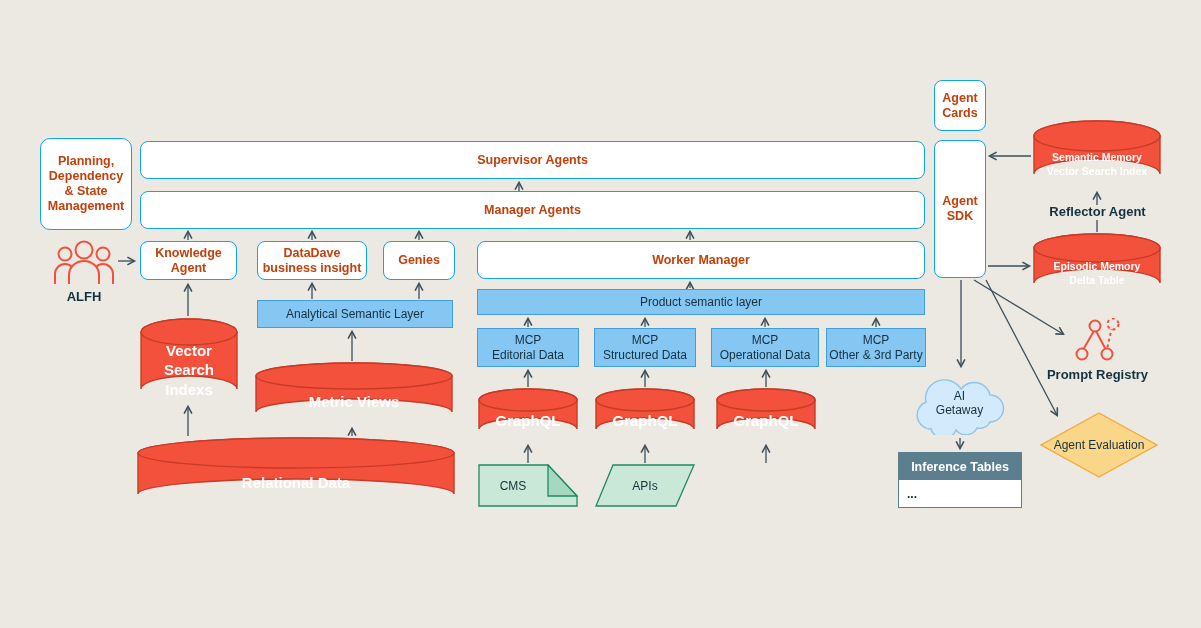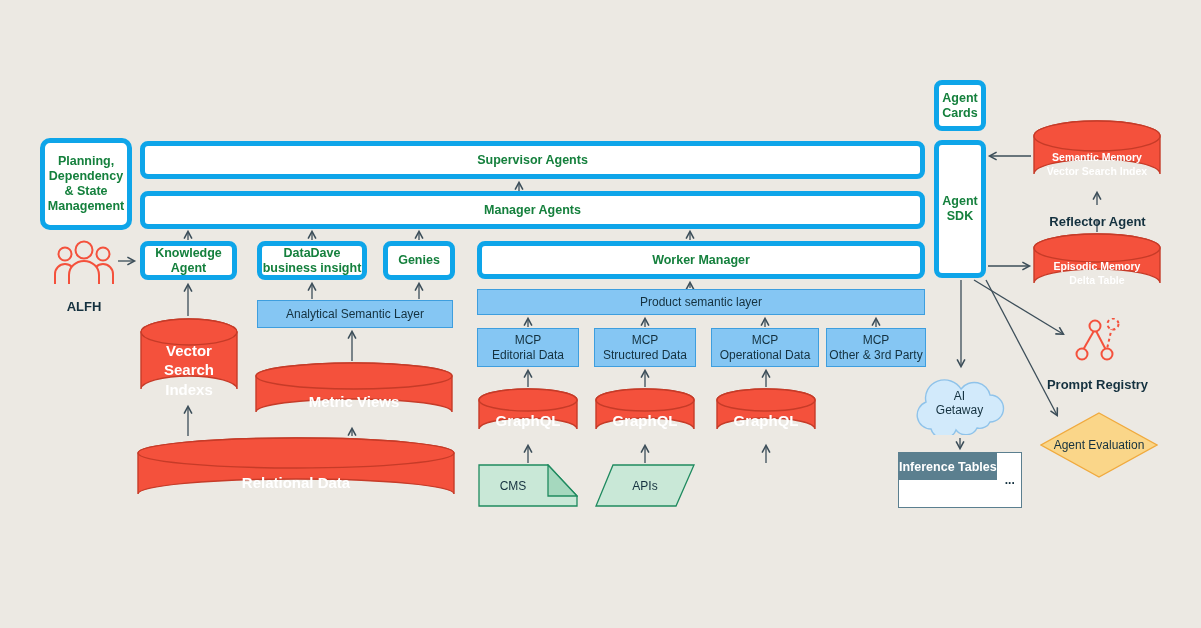"Agent" .wbox { border: 5px solid #0ea5e9 -> 1px solid #0ea5e9; color: #15803d -> #c2410c }
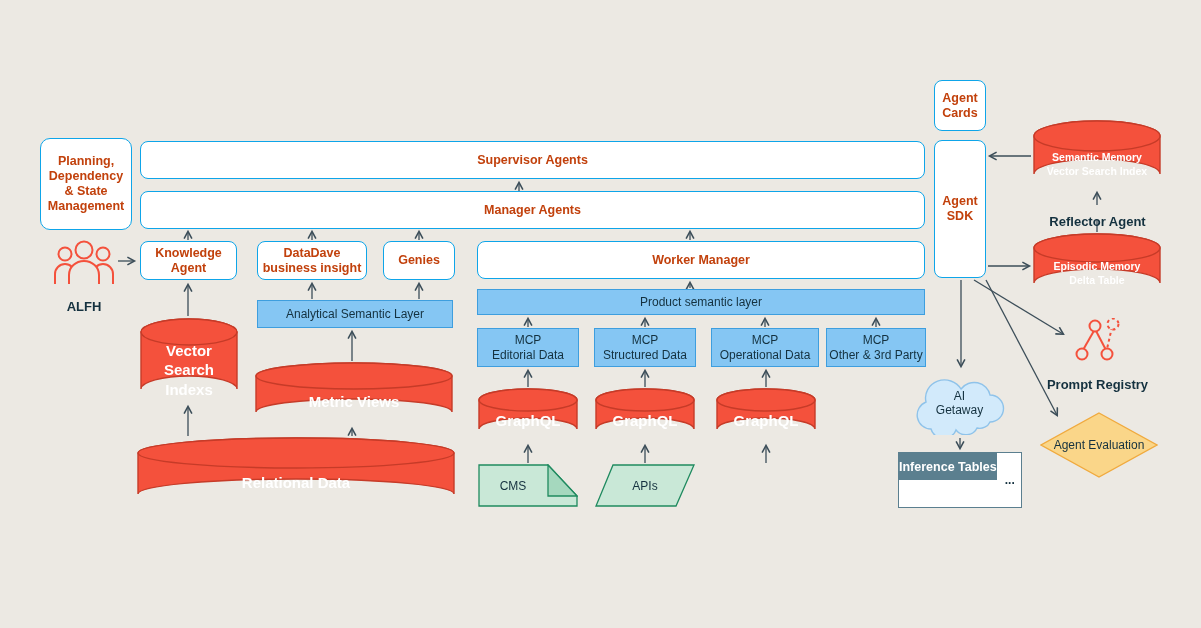"Reflector Agent" .txt-label { margin-top: 10px -> none }
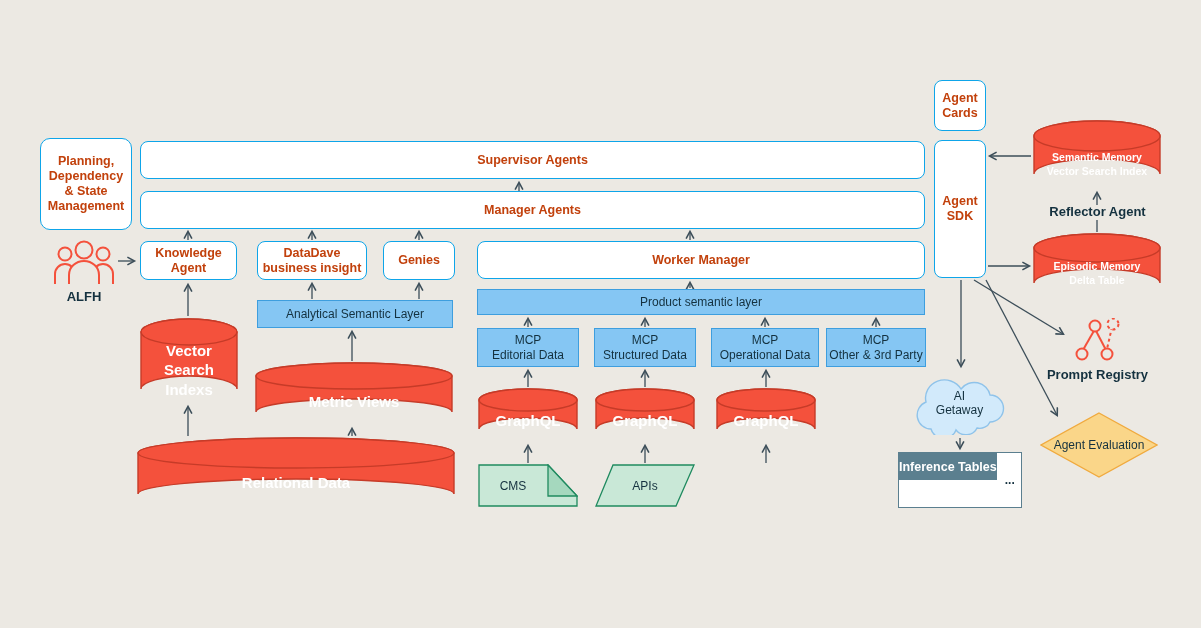"Inference Tables" .inft { flex-direction: row -> column }
